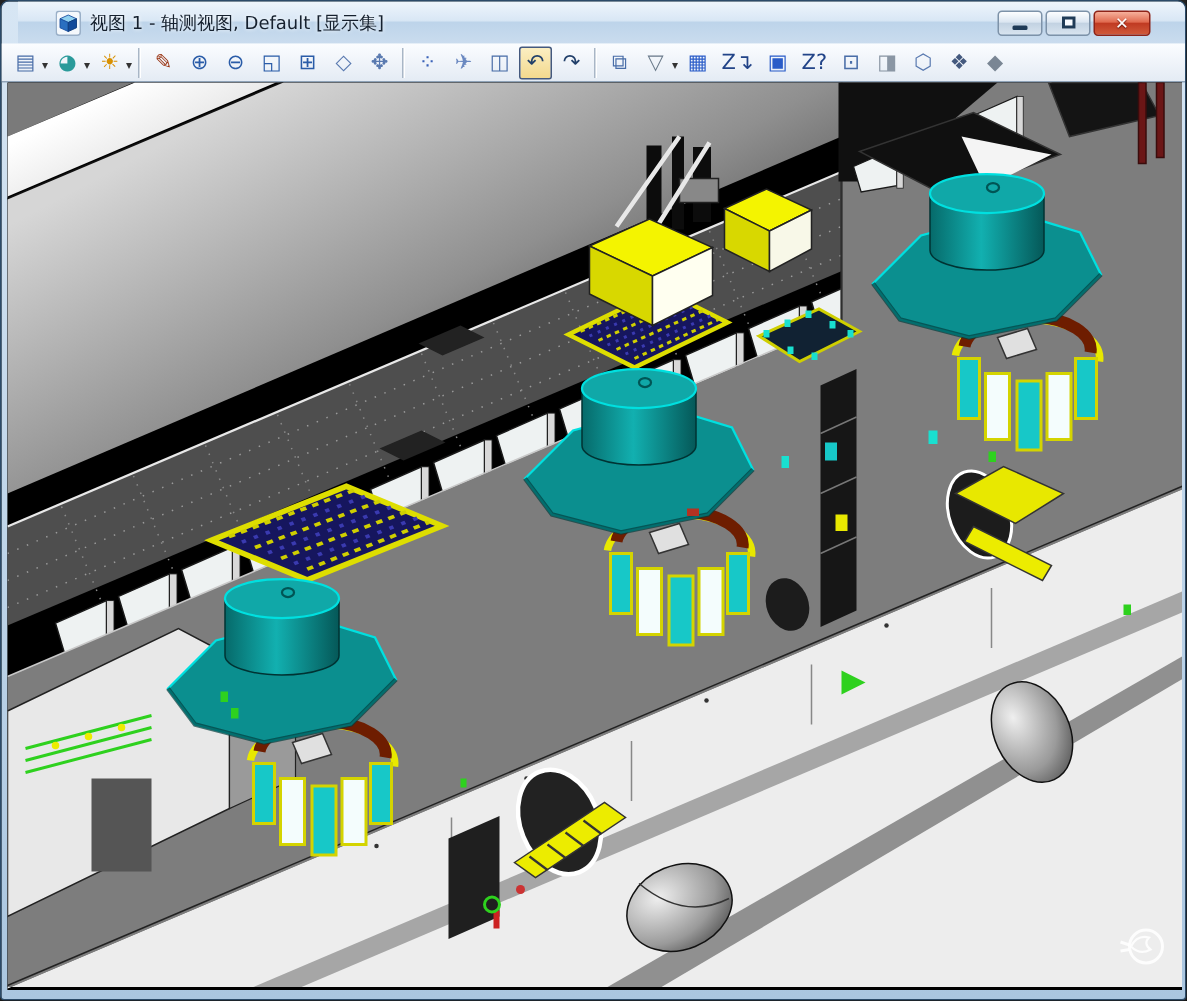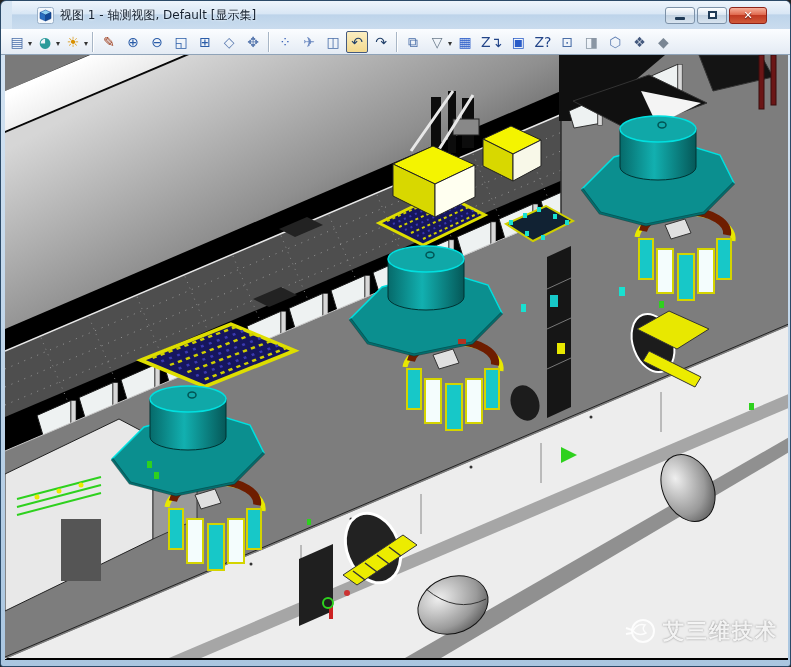"艾三维技术" span { html: <span>艾三维技术</span> -> none }
